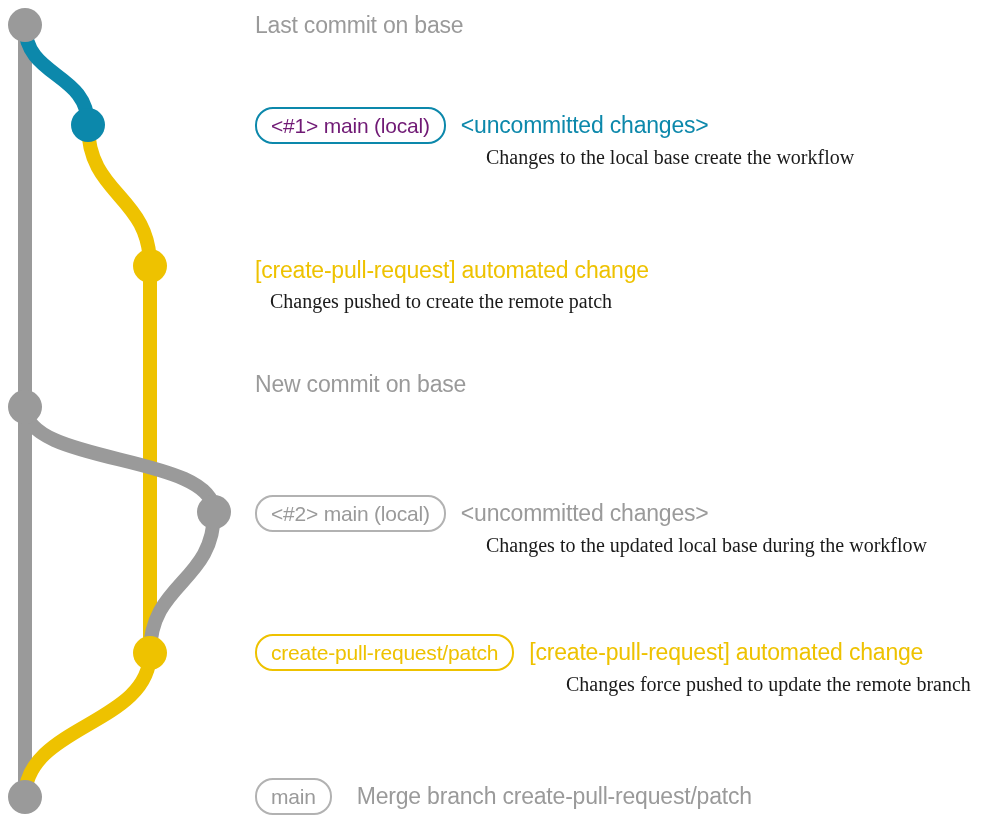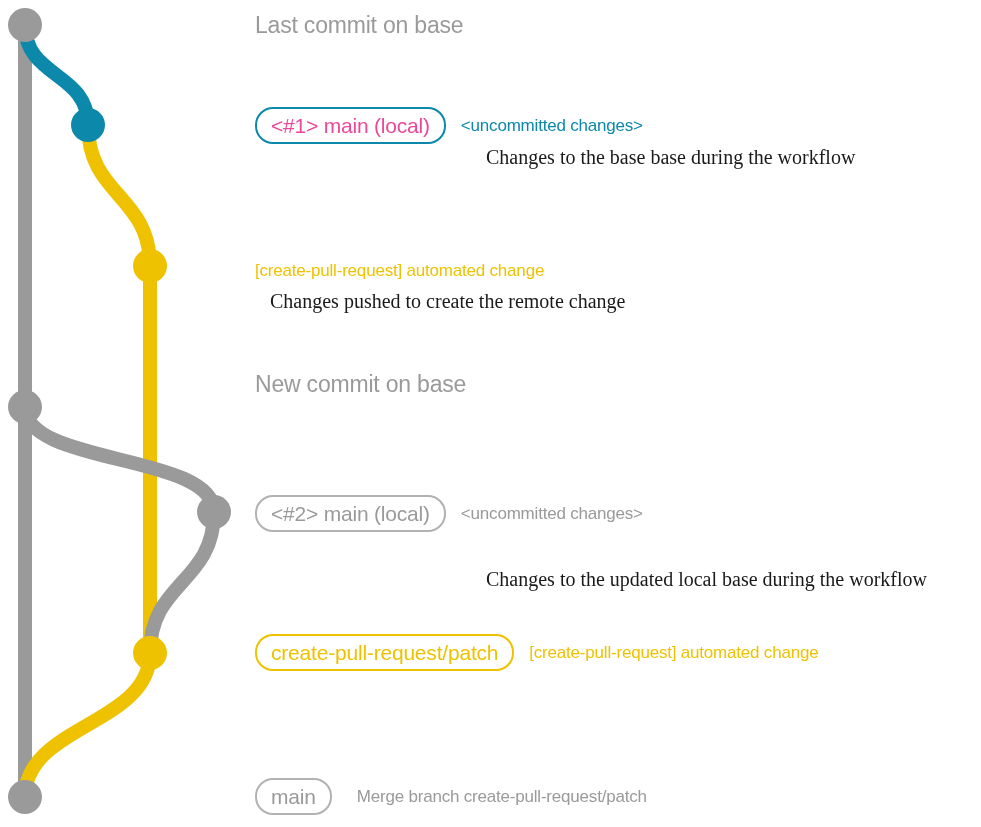"<#1> main (local)" .pill.teal { color: #ec4899 -> #701a75 }
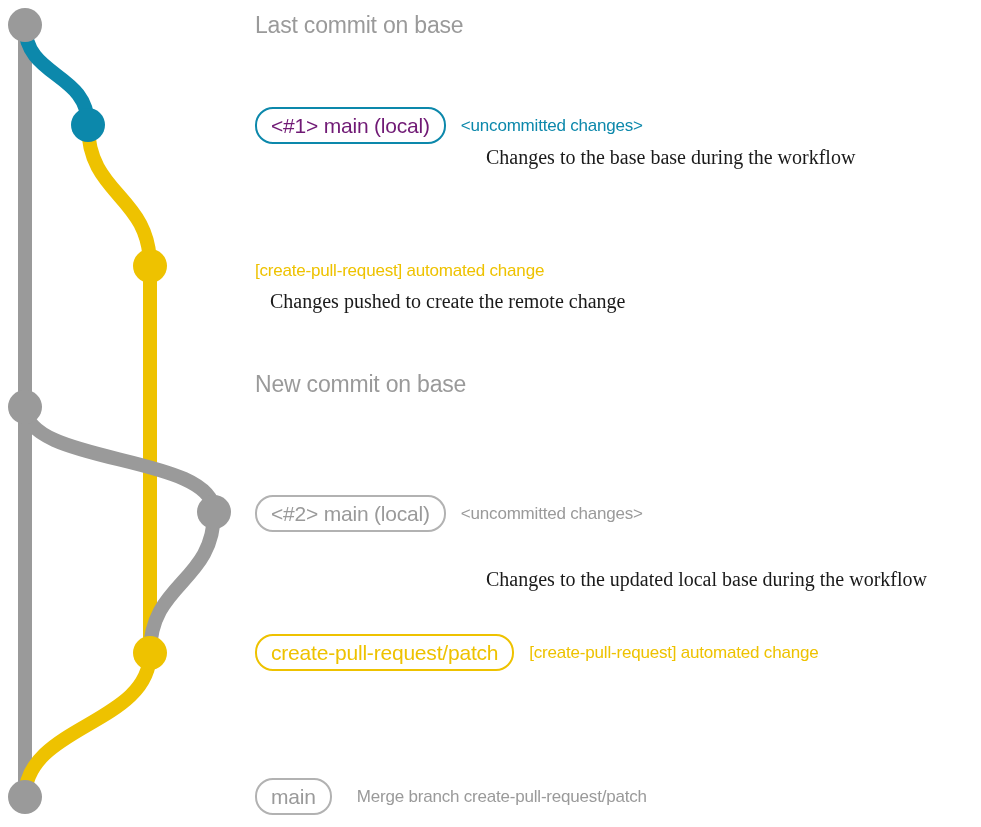"<uncommitted changes>" .headline { font-size: 17px -> 23px }
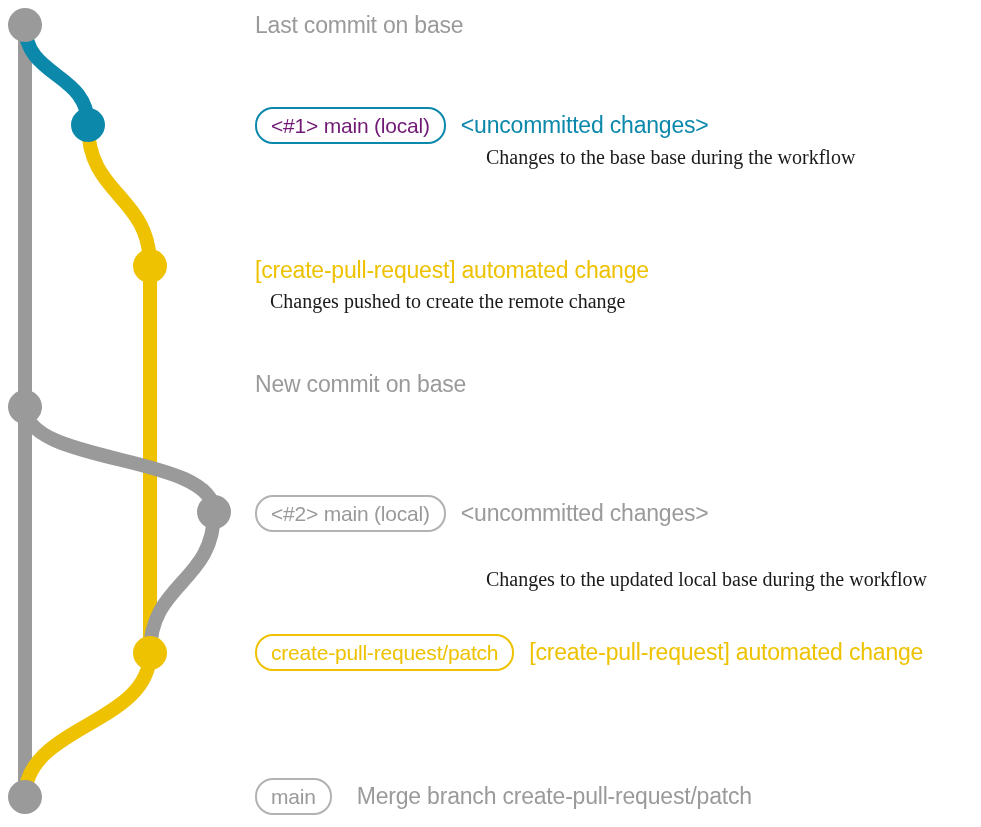"Changes to the base base" div.sub { text: base base during -> local base create }
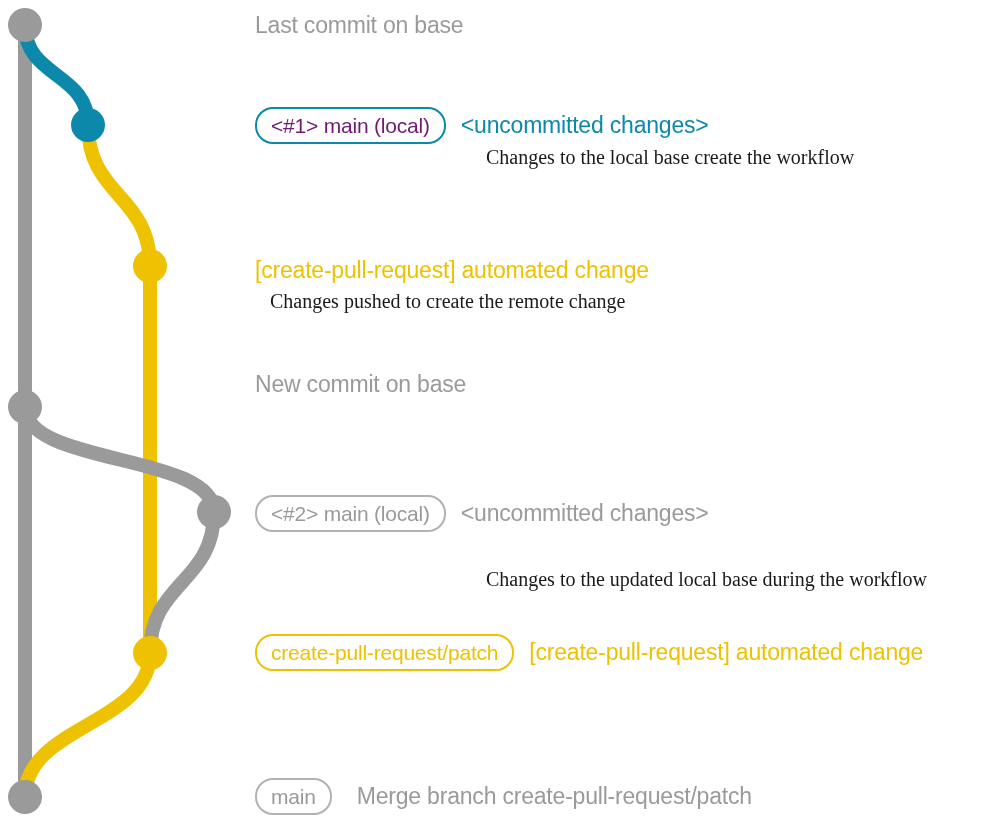"Changes pushed to create the" div.sub { text: change -> patch }
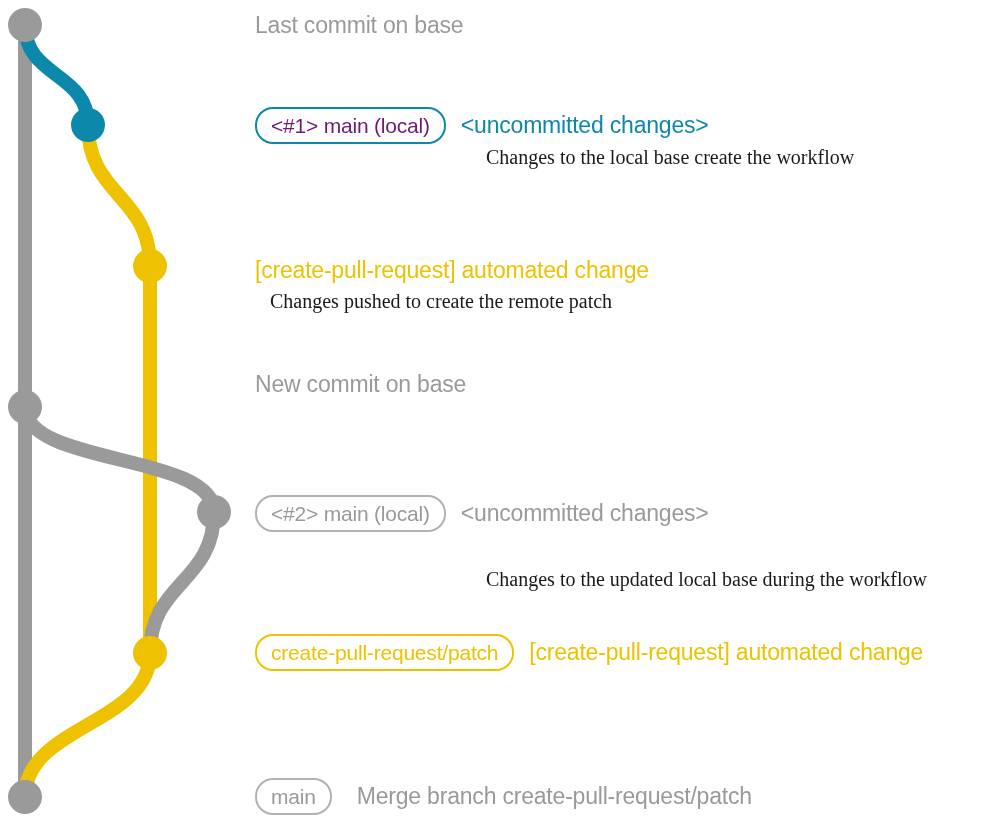"Changes to the updated local" div.sub { margin-top: 34px -> none }
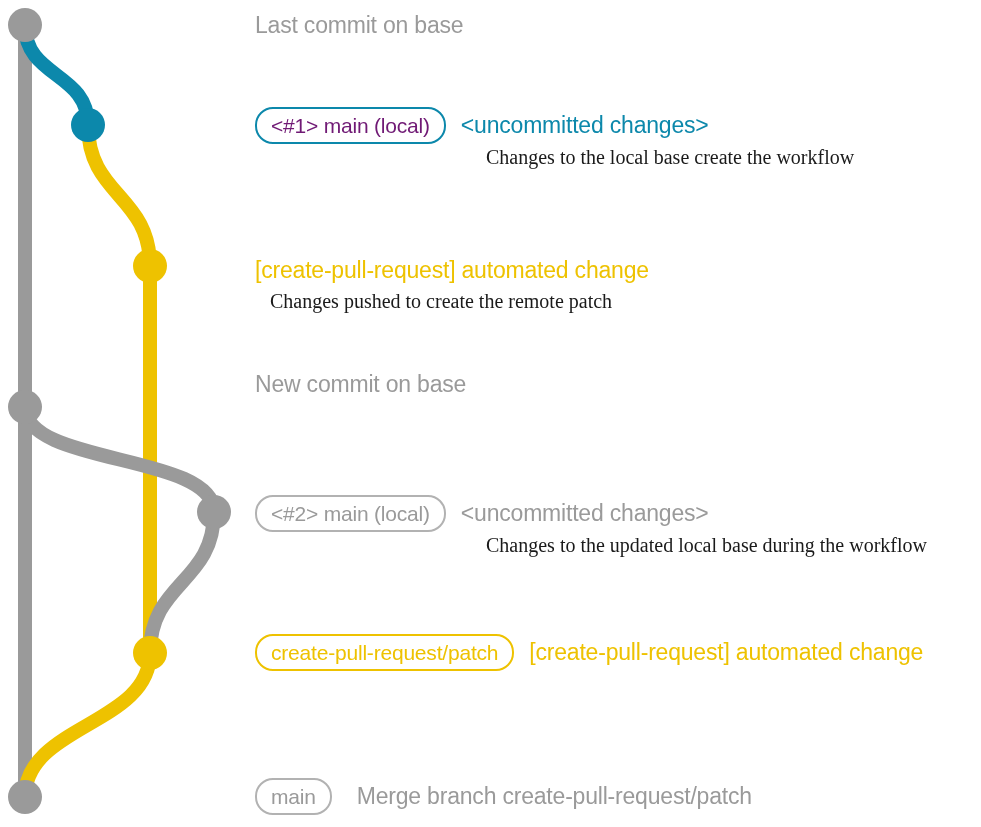"Changes force pushed to update" div.sub { html: none -> <div>Changes force pushed to update the remote branch</div> }
